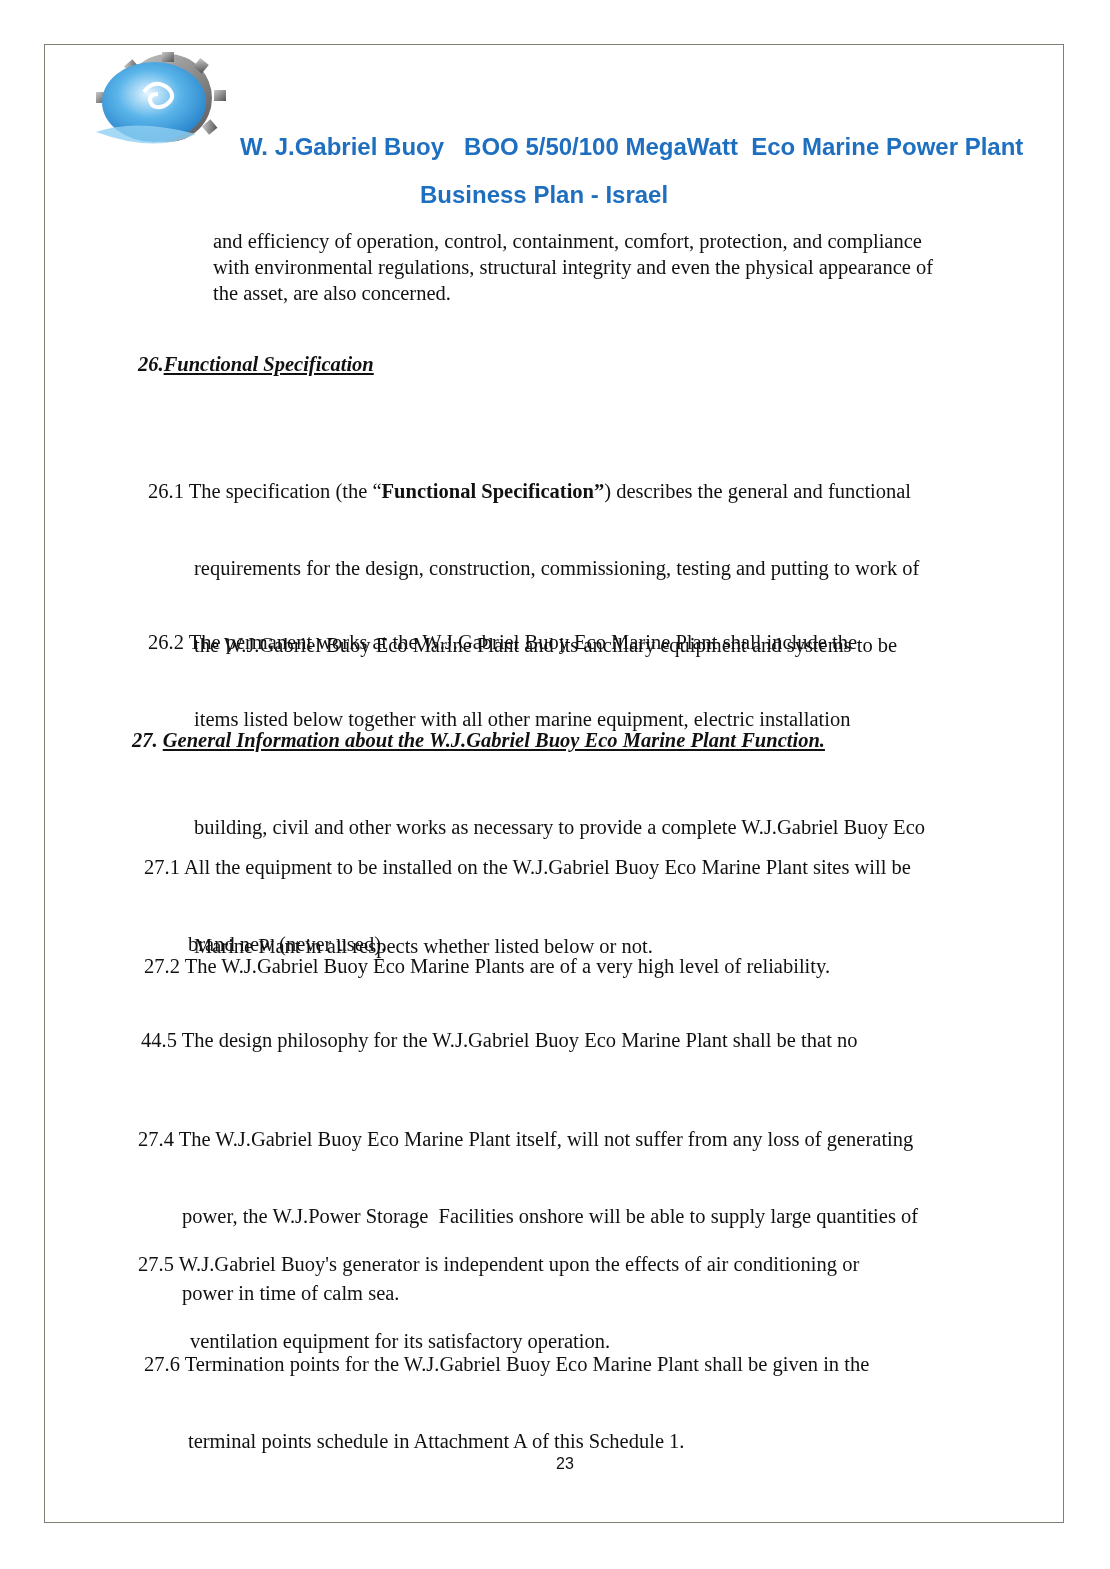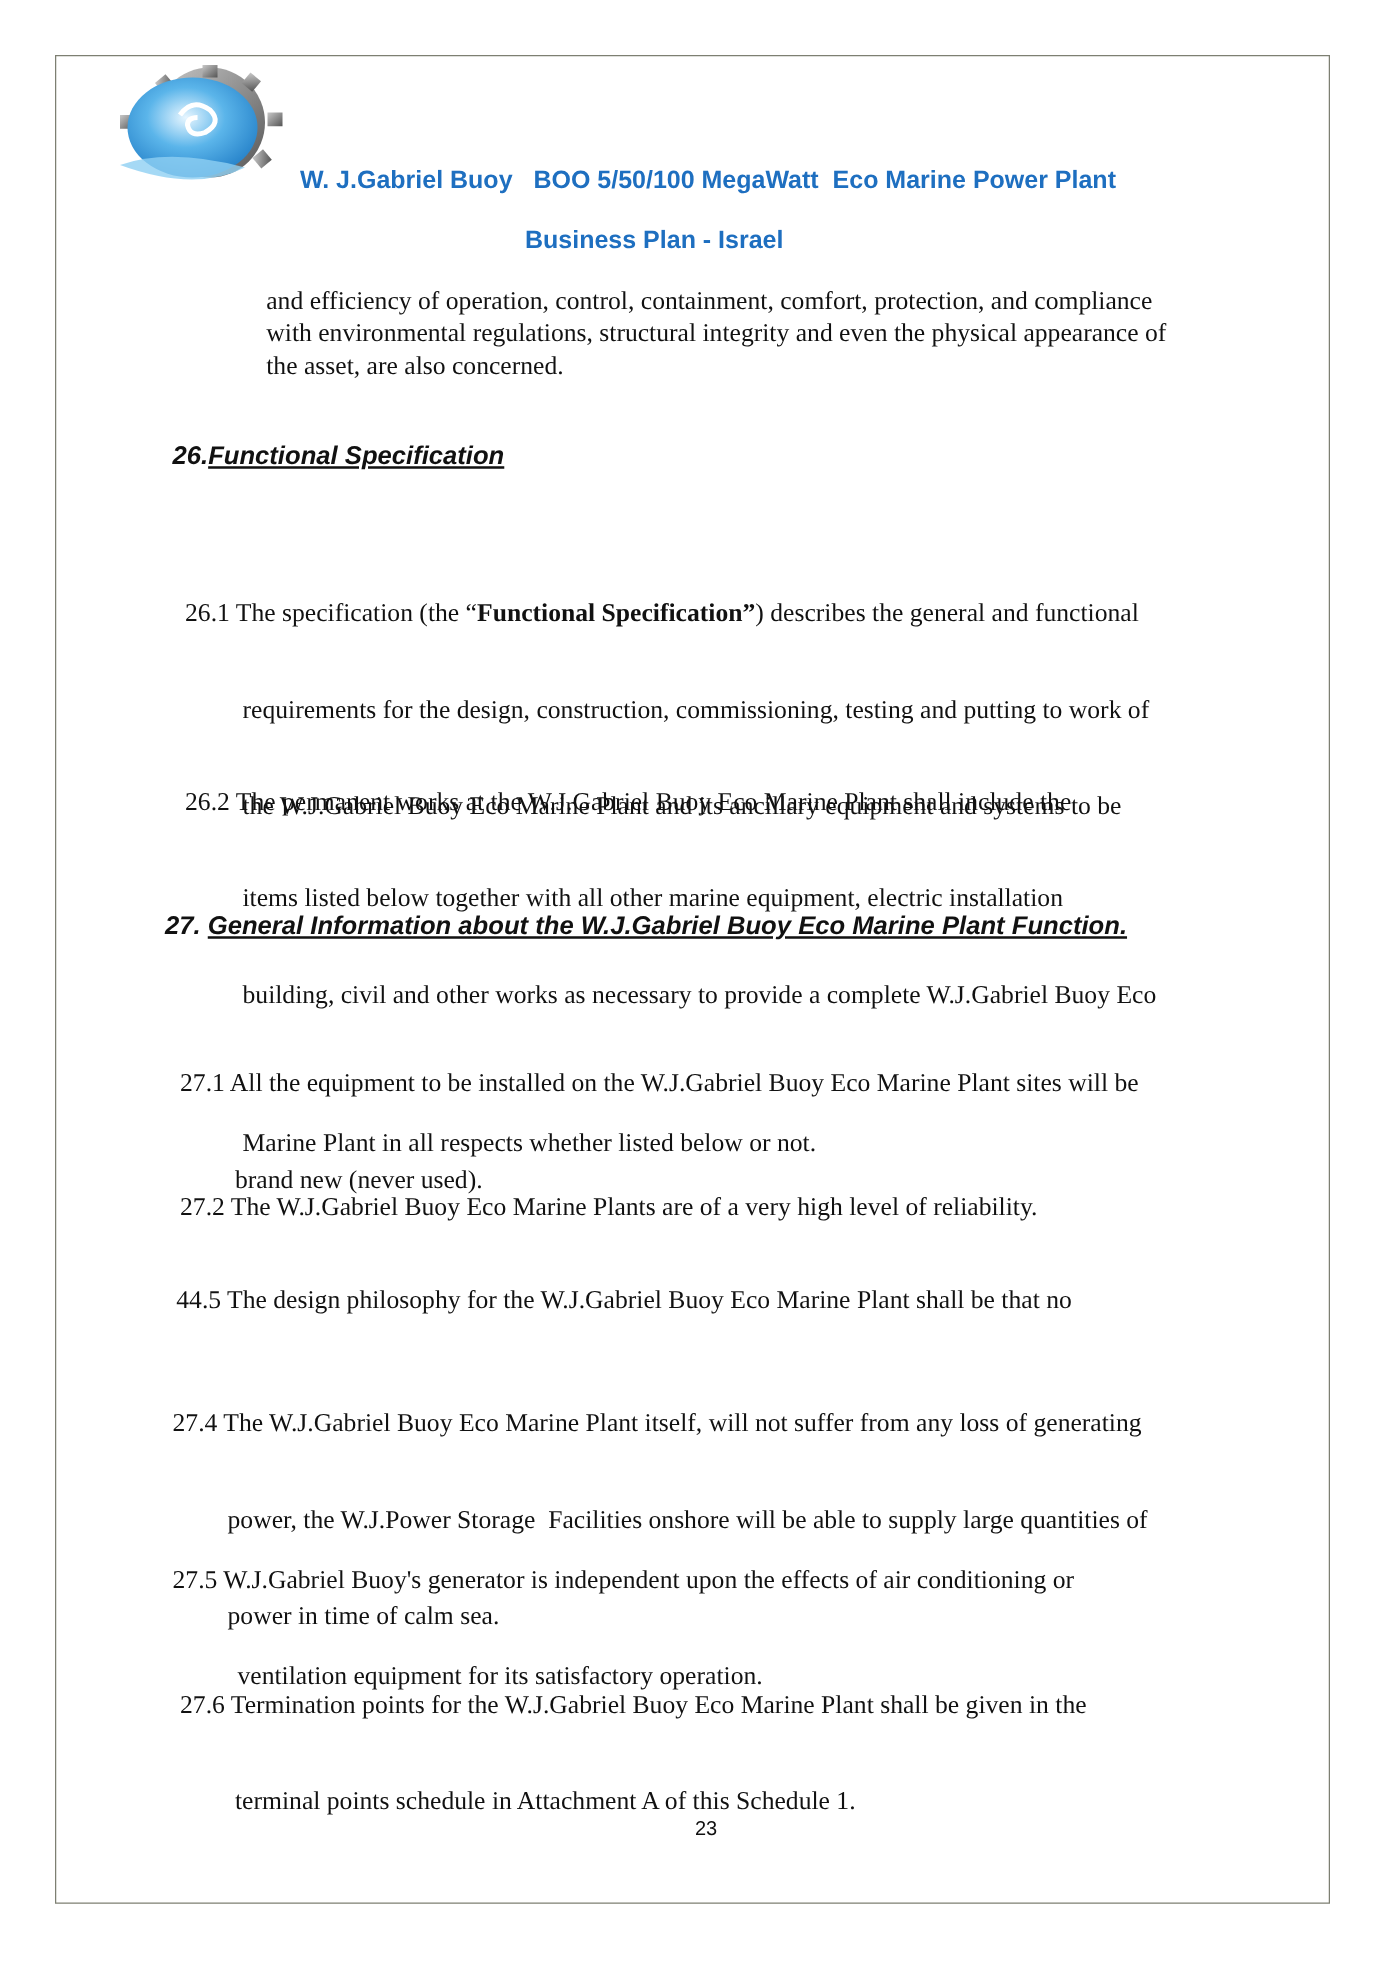"W. J.Gabriel Buoy BOO 5/50/100" .hdr { font-size: 20px -> 24px }
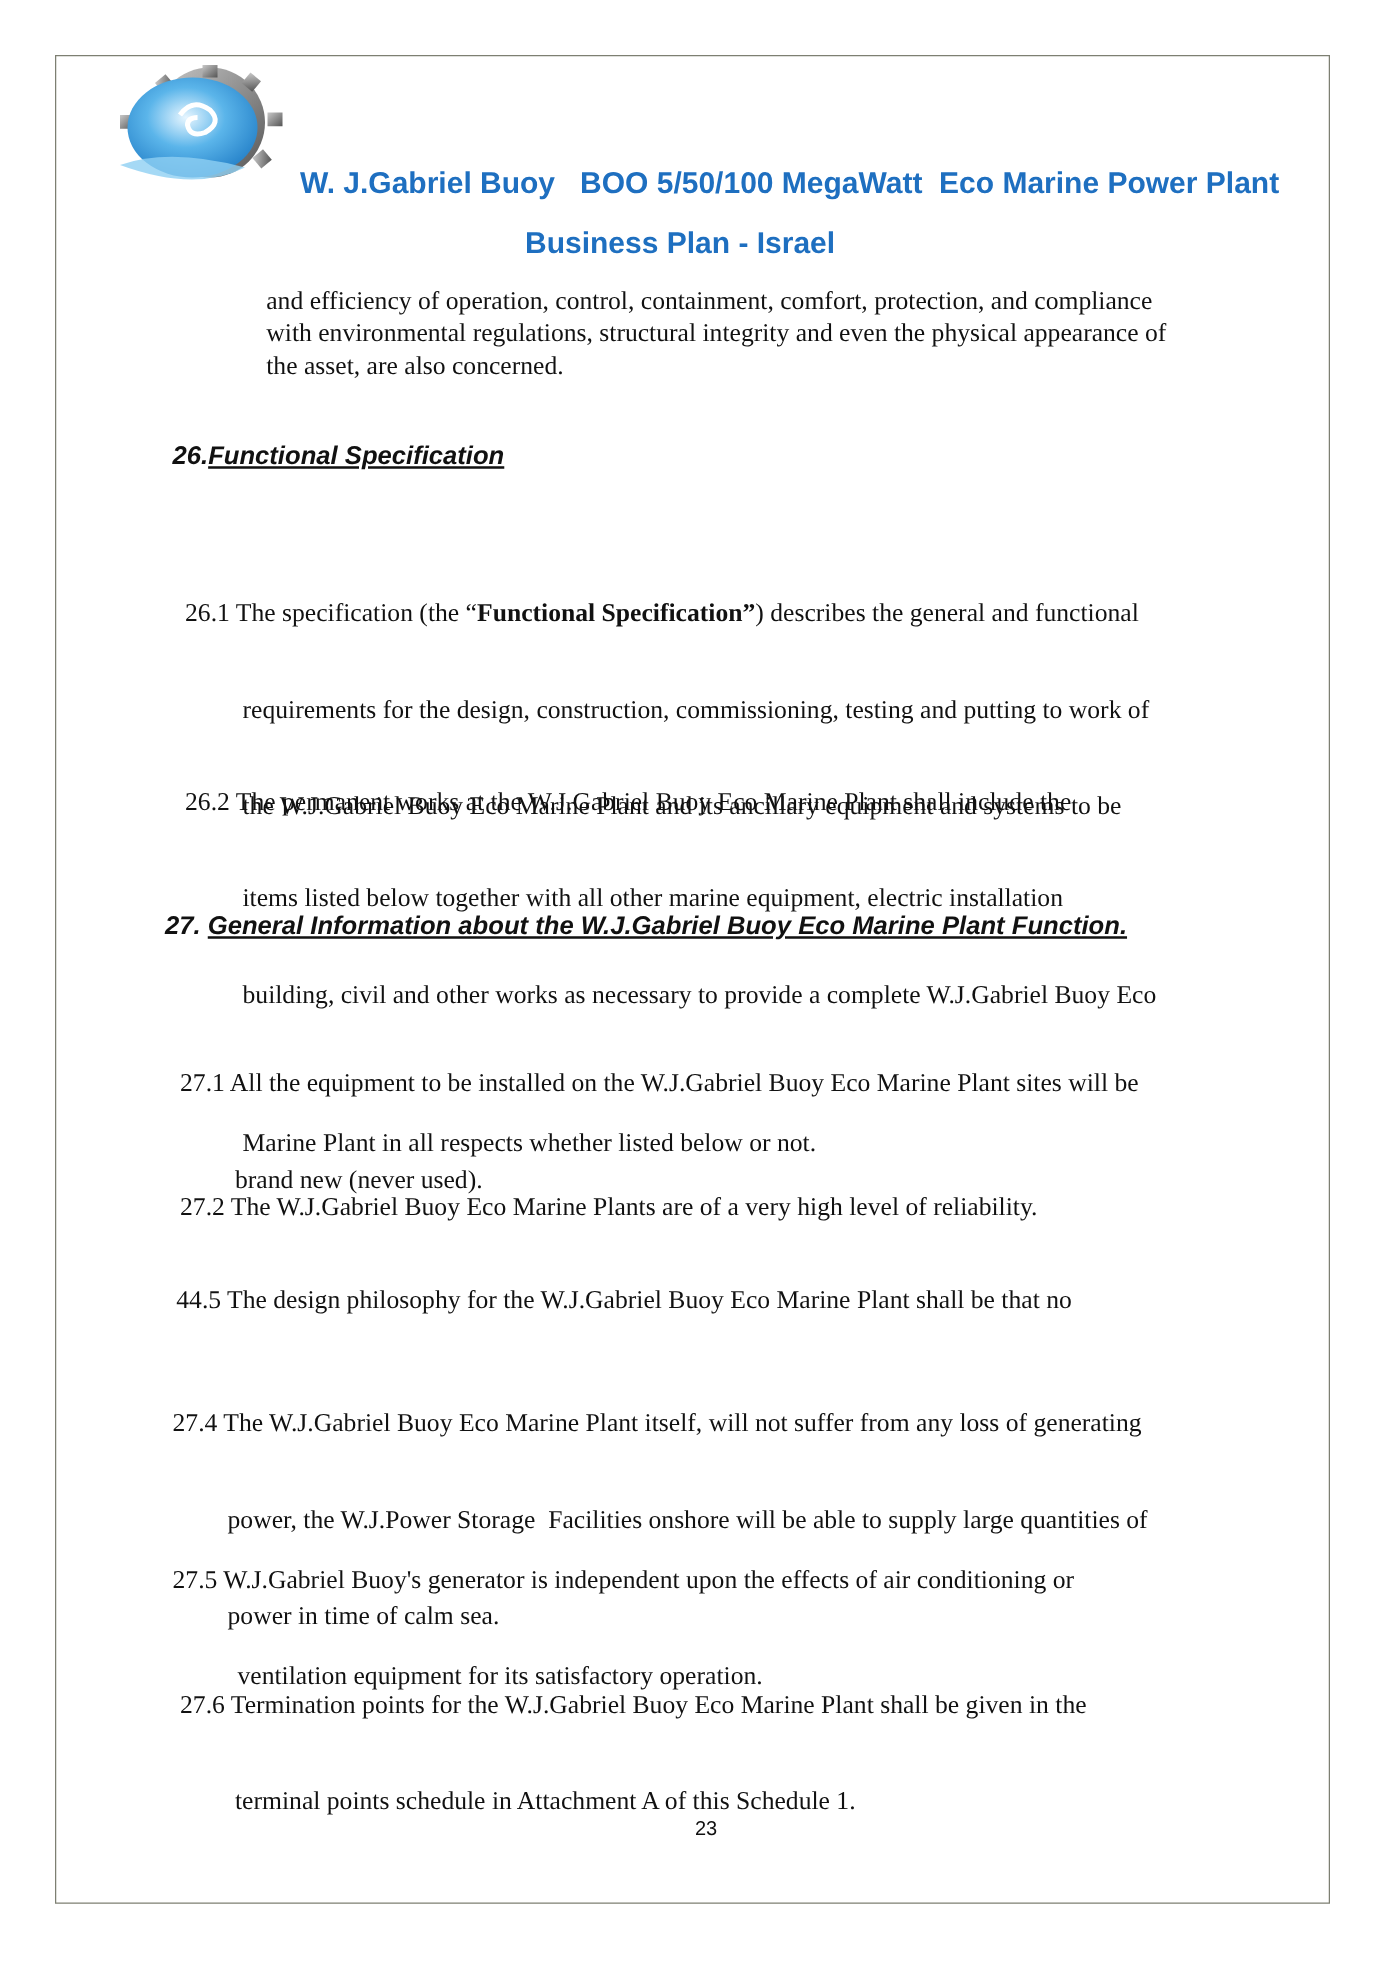"26.Functional Specification" .heading { font-family: Liberation Sans, sans-serif -> Liberation Serif, serif }
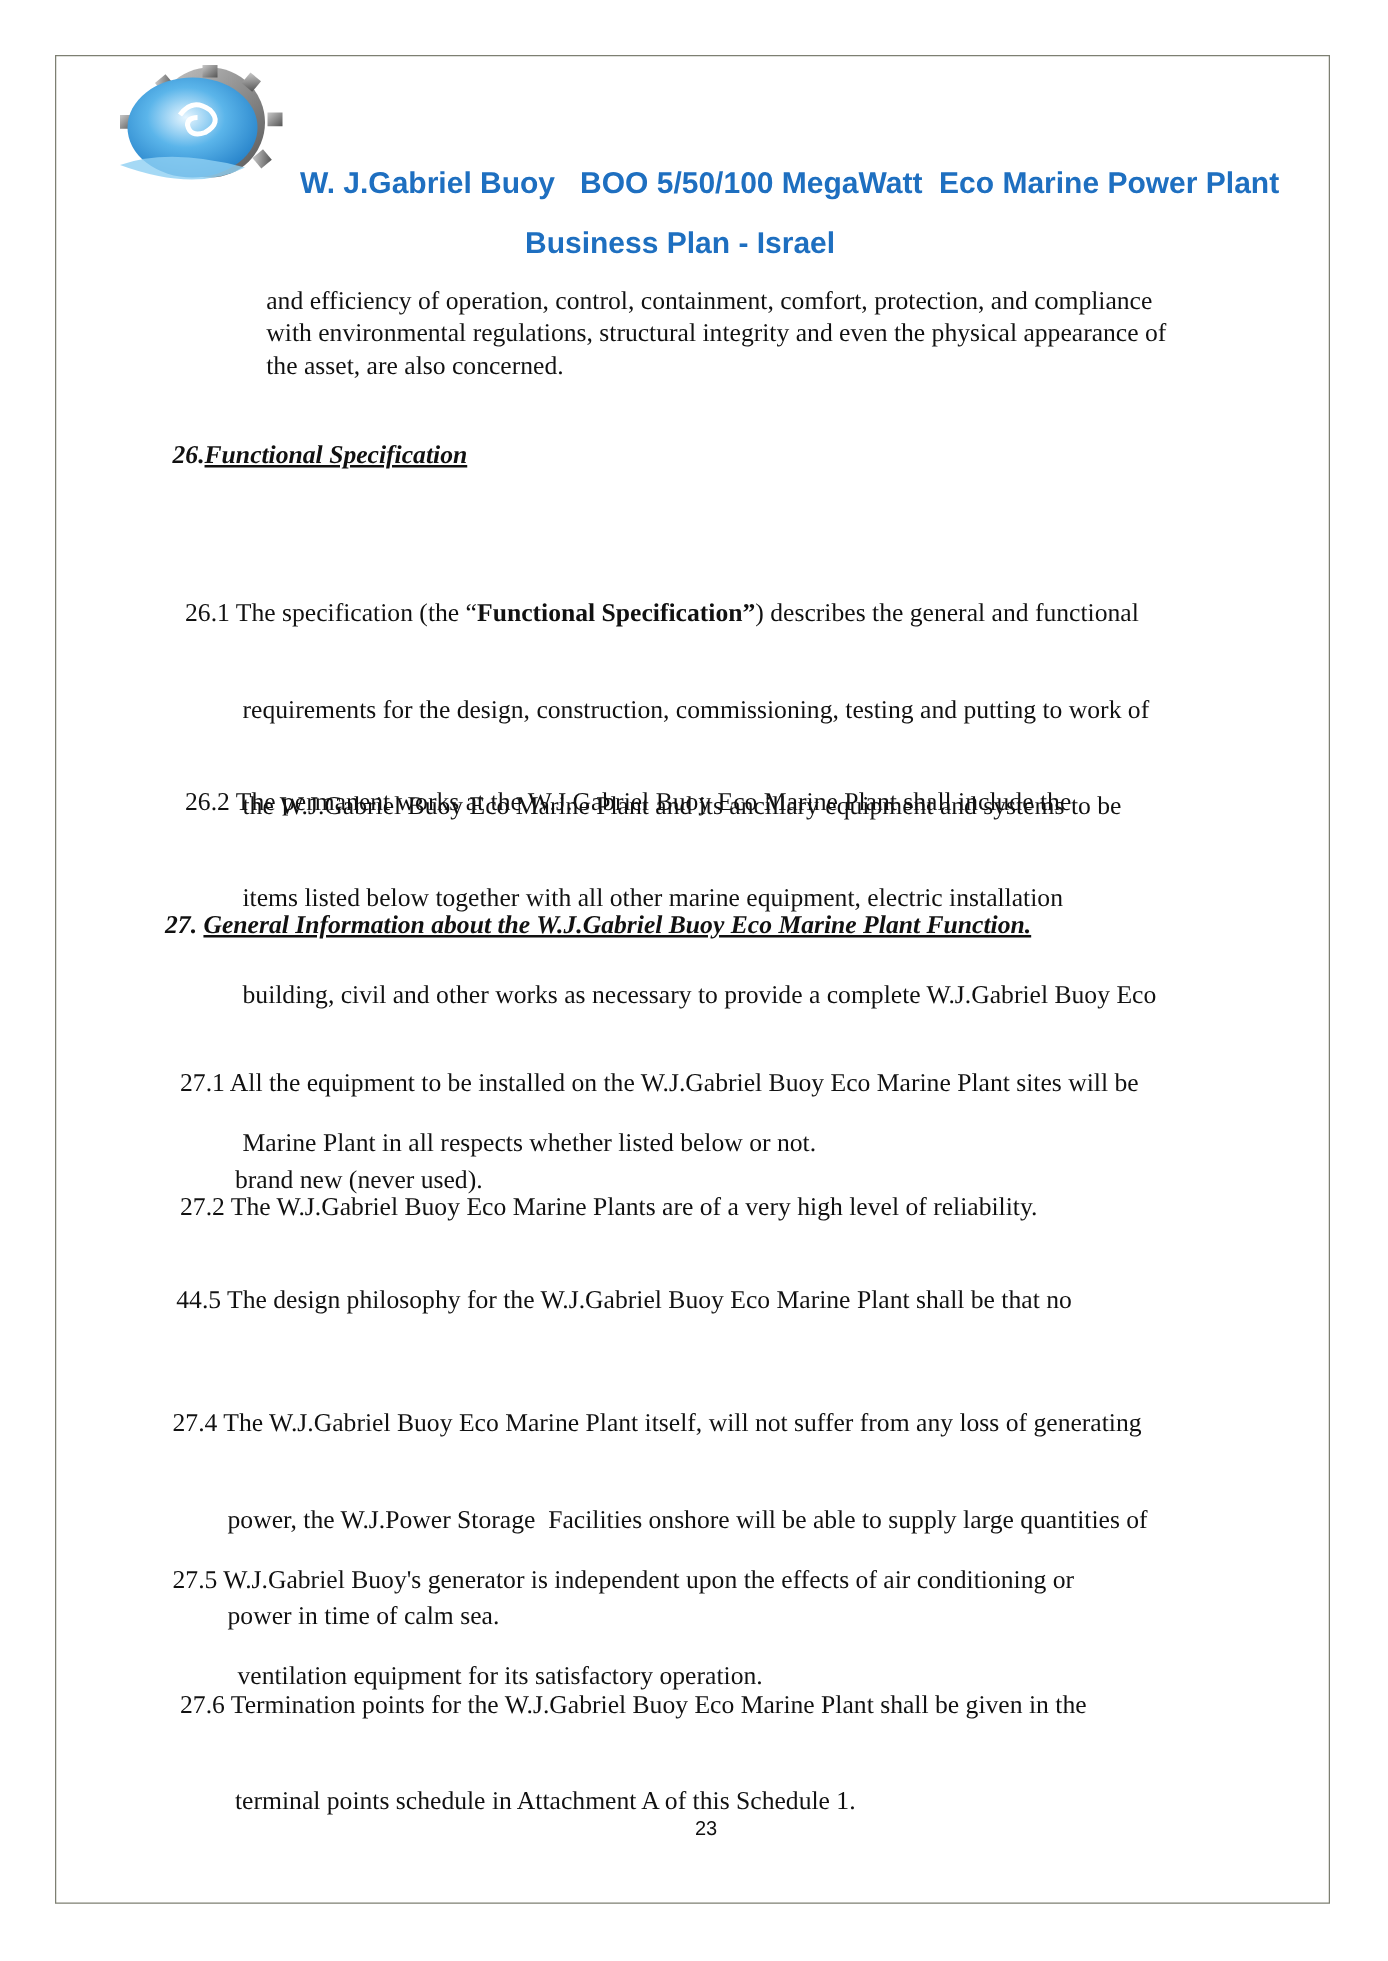"building, civil and other works" div { margin-top: none -> 31px }
